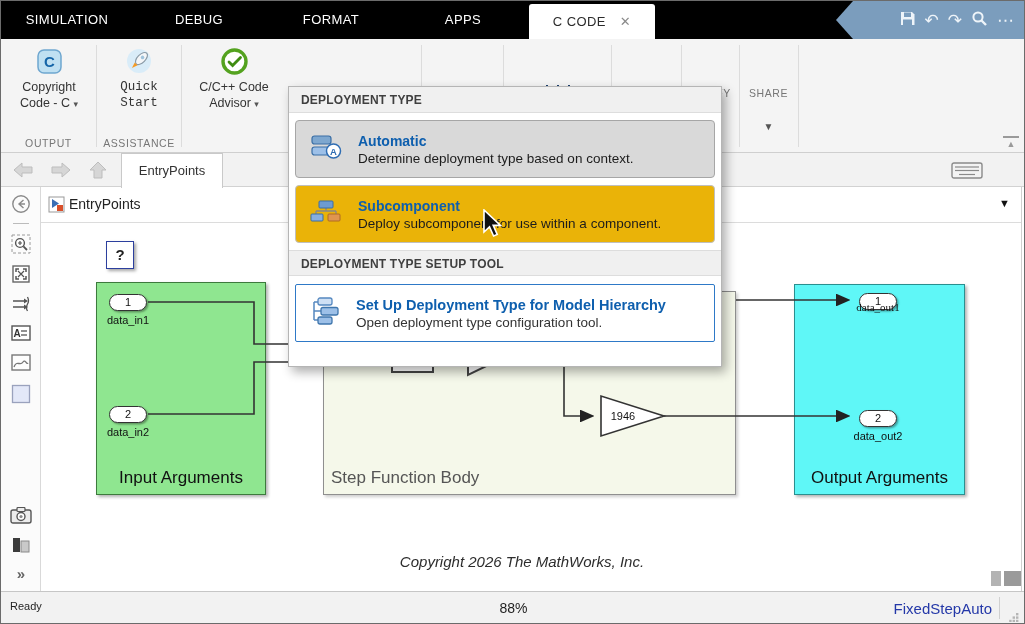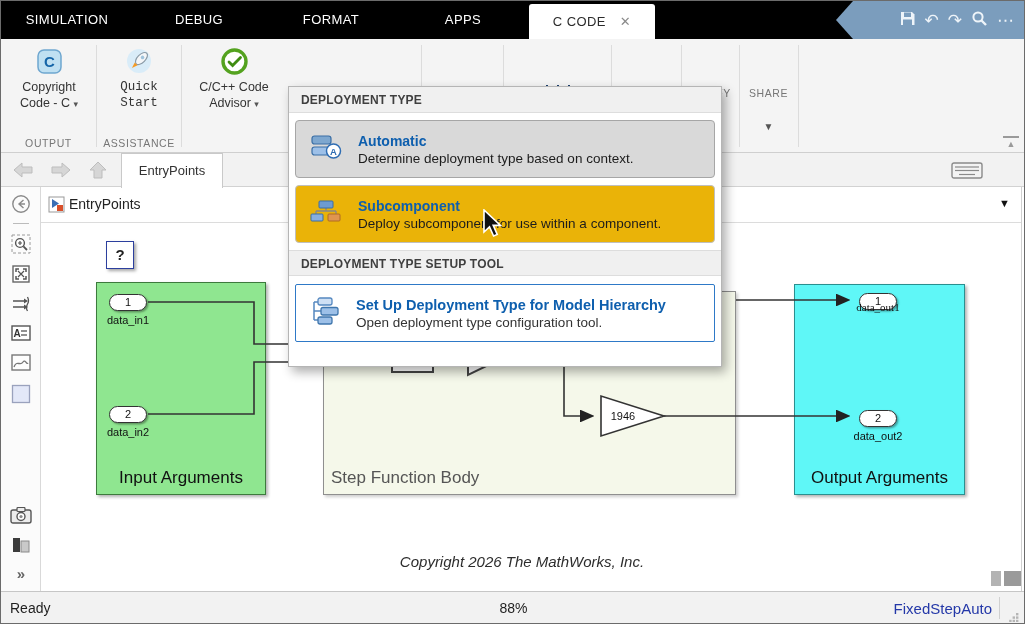"Ready" .sb-left { font-size: 14px -> 11px }
